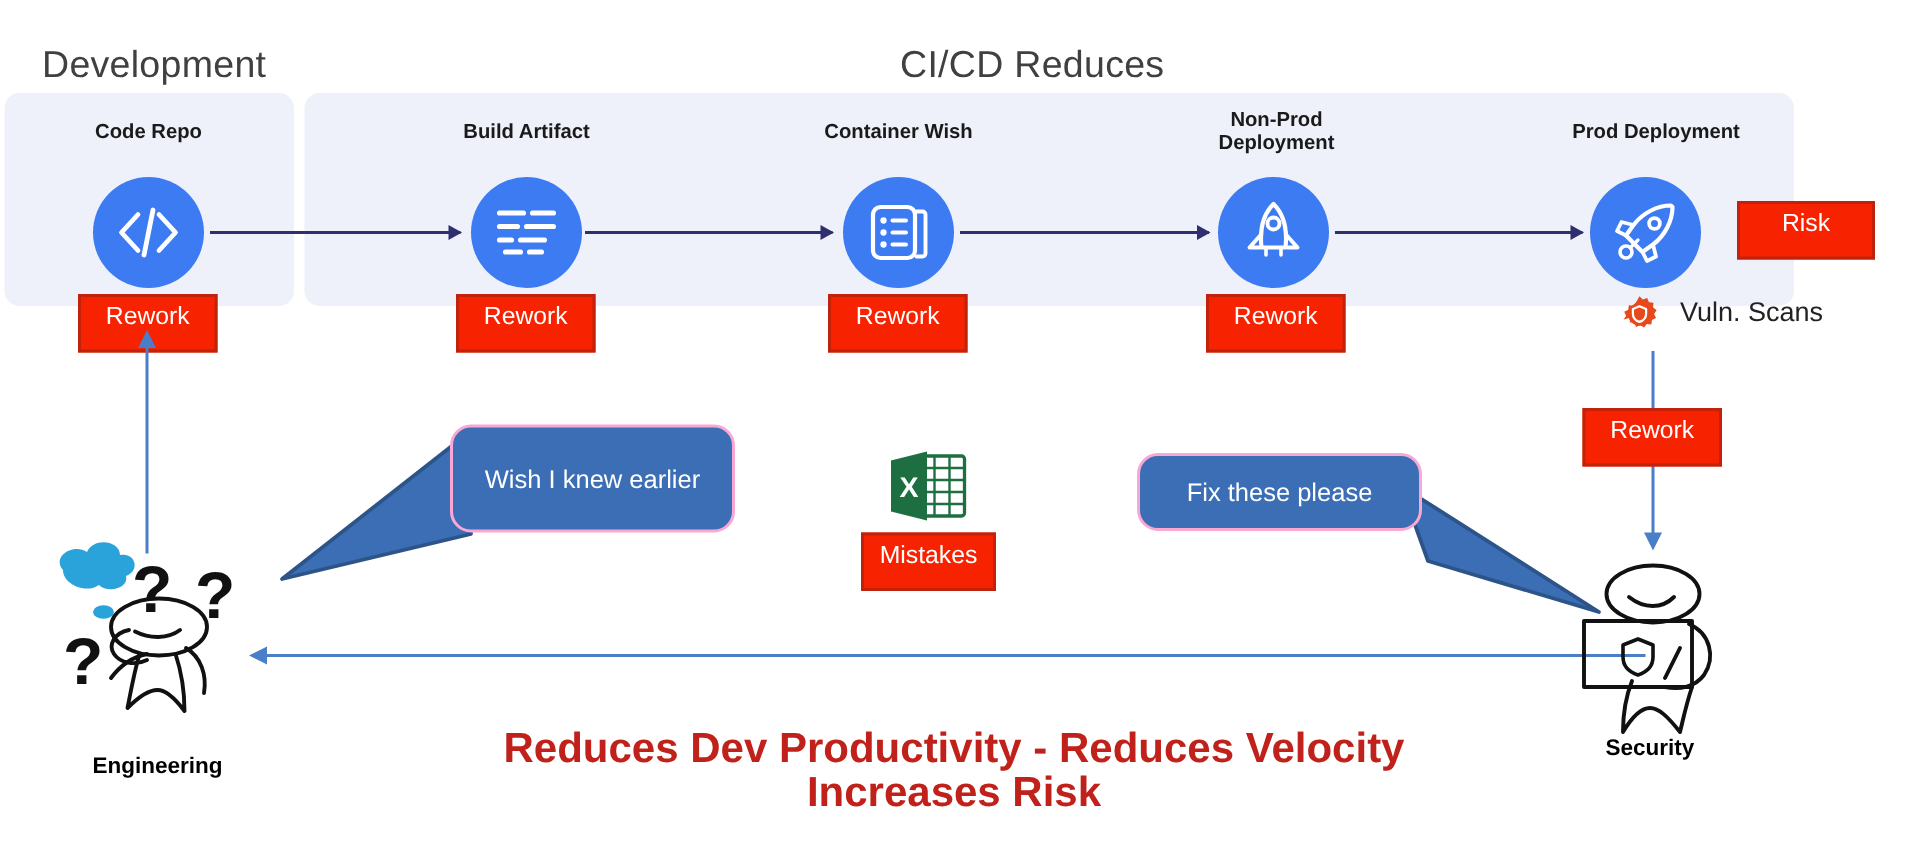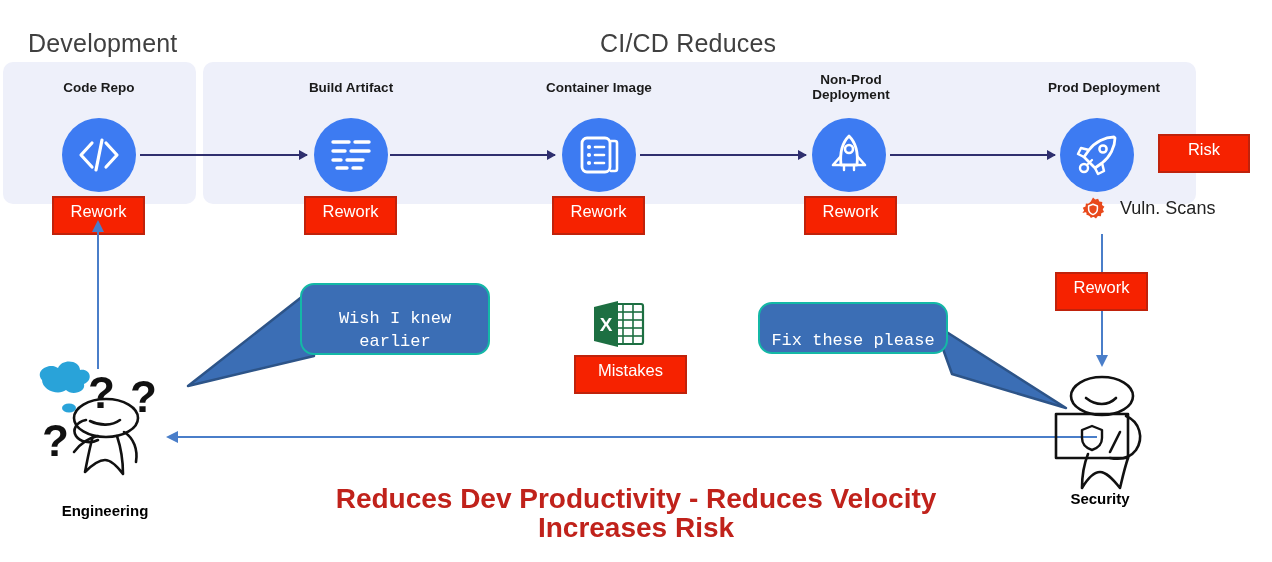"Container Image" div.stage-label { text: Image -> Wish }
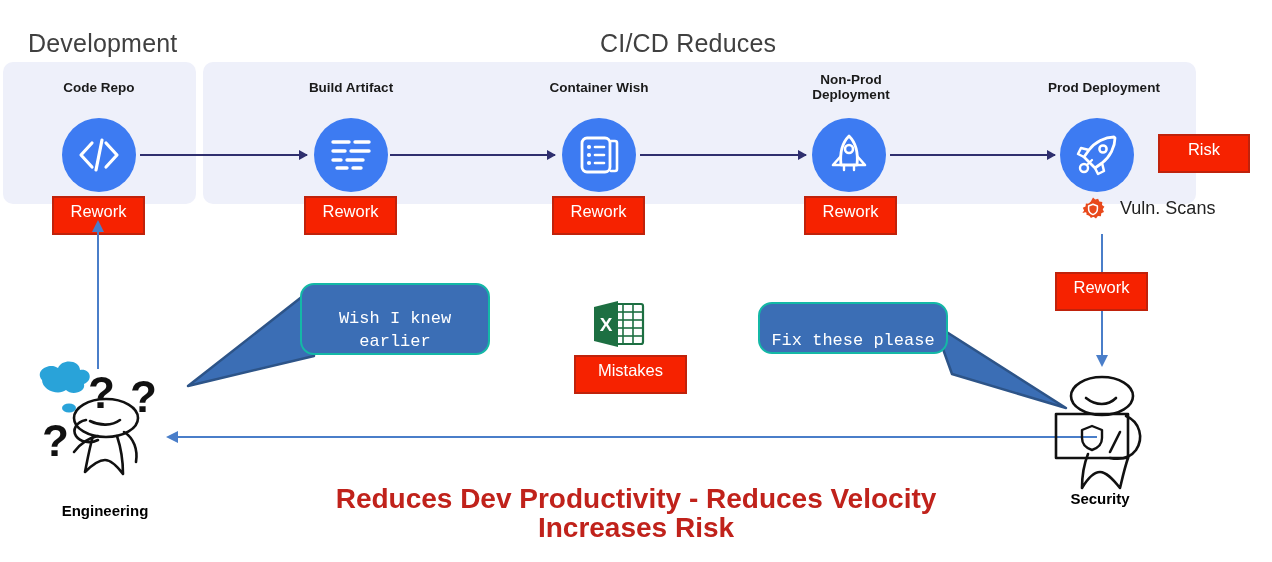"Wish I knew earlier" .bubble { align-items: flex-end -> center; border: 2px solid #14b8a6 -> 2px solid #f9a8d4; font-family: Liberation Mono, monospace -> none }
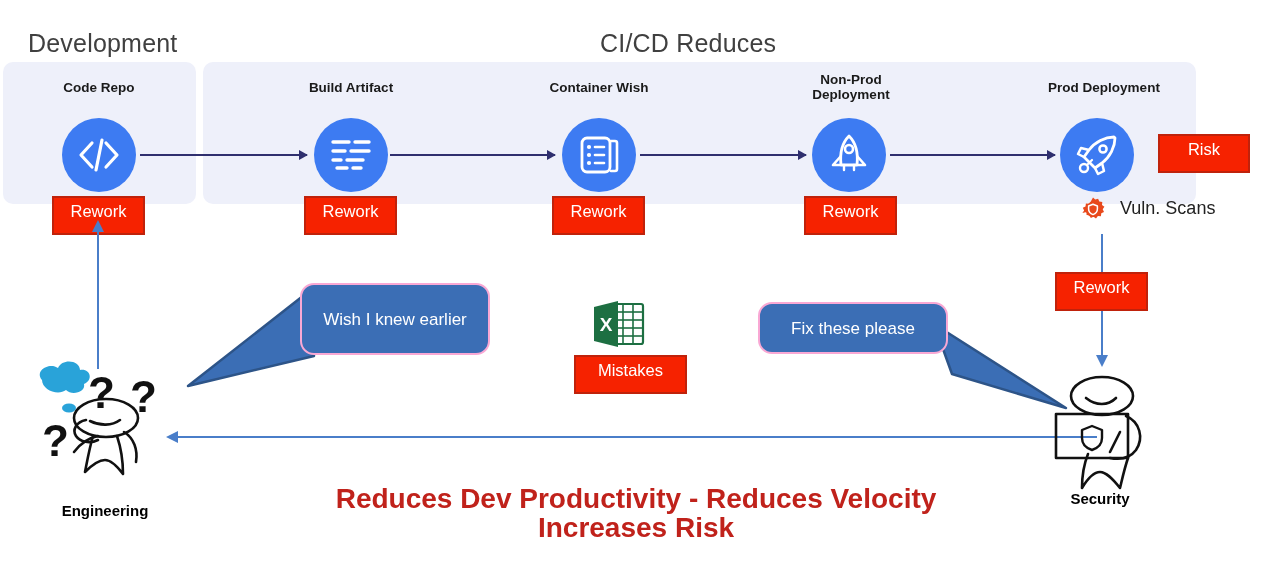"Mistakes" div.badge { width: 113px -> 90px }
